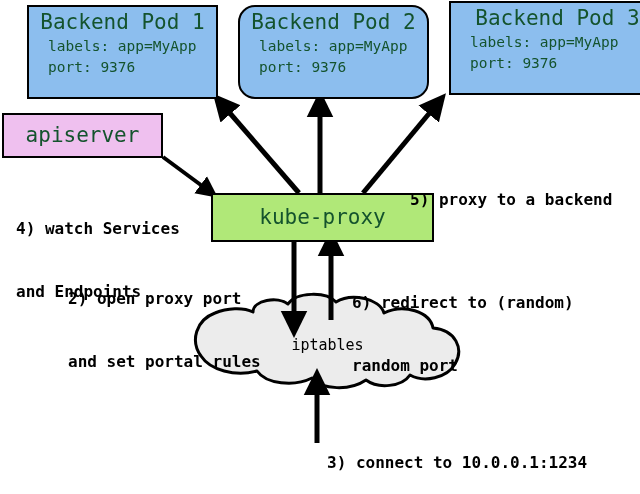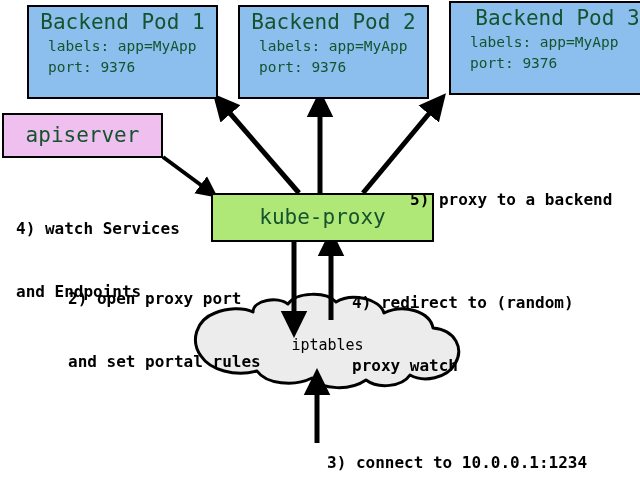"Backend Pod 2" #pod2 { border-radius: none -> 17px }
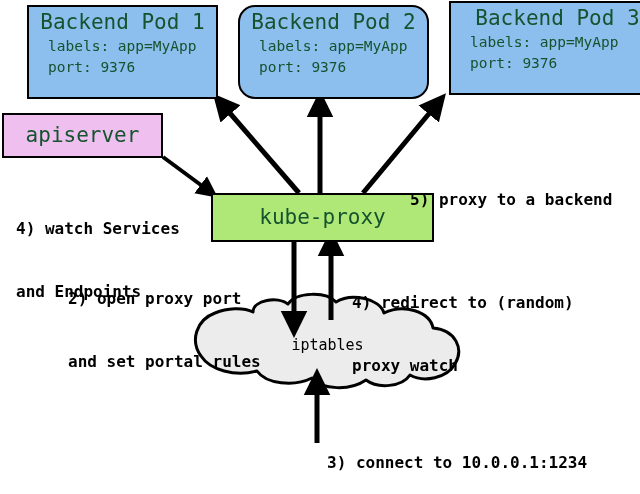"4) redirect to (random)" div { text: 4 -> 6 }
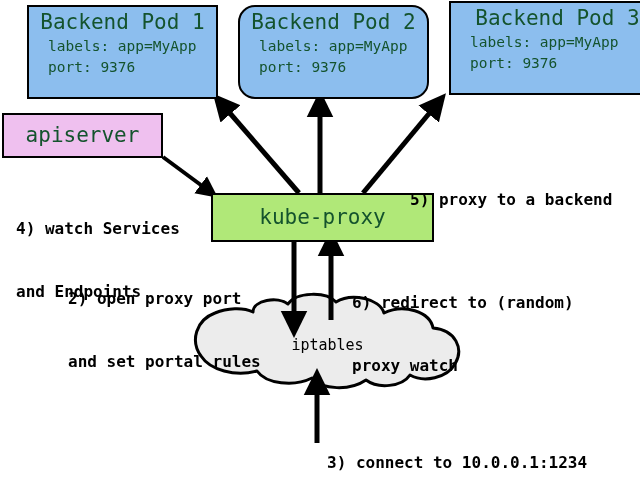"proxy watch" div { text: proxy watch -> random port }
